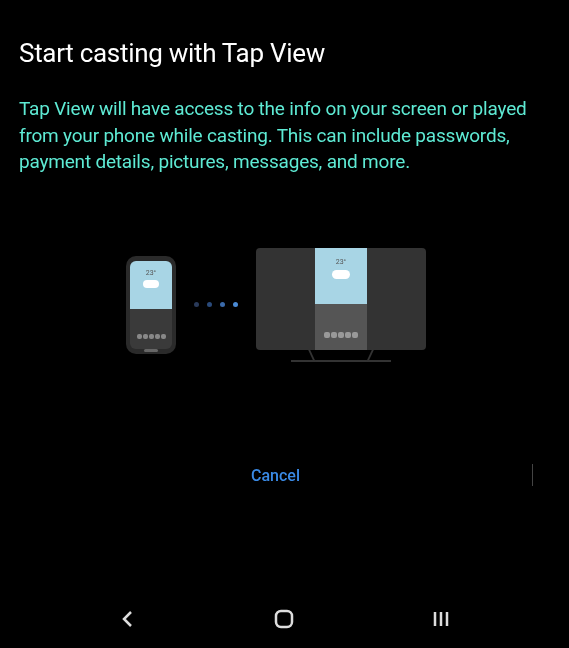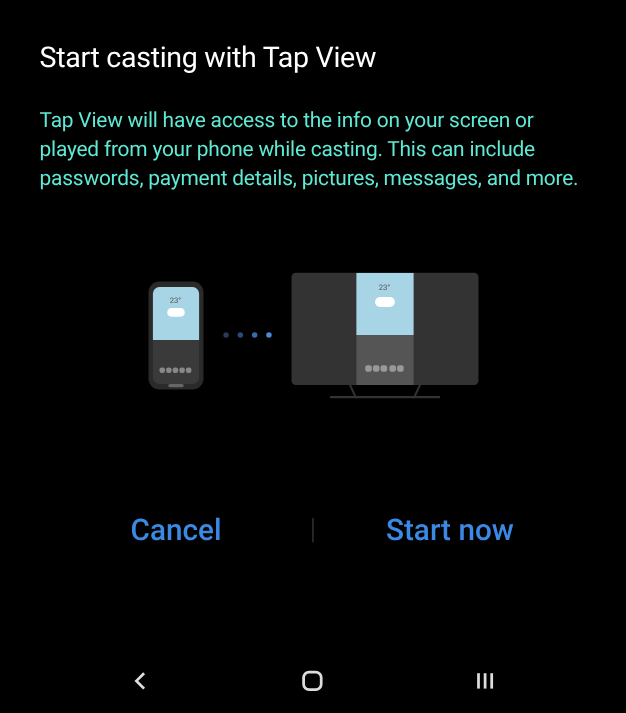"Start casting with Tap View" .dialog { padding: 38px 36px 0 36px -> 38px 36px 0 19px }
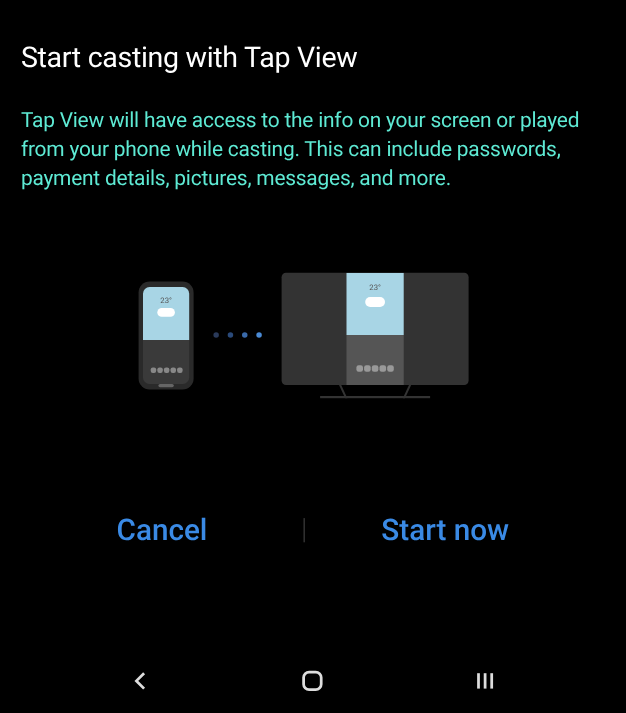"Cancel" .btn { font-size: 27px -> 16px }
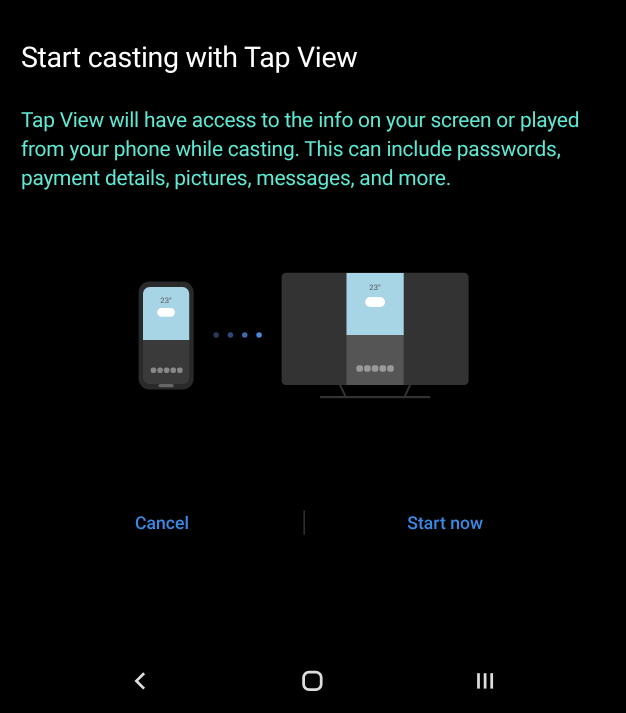"Start now" div.btn { html: <div>Start now</div> -> none }
